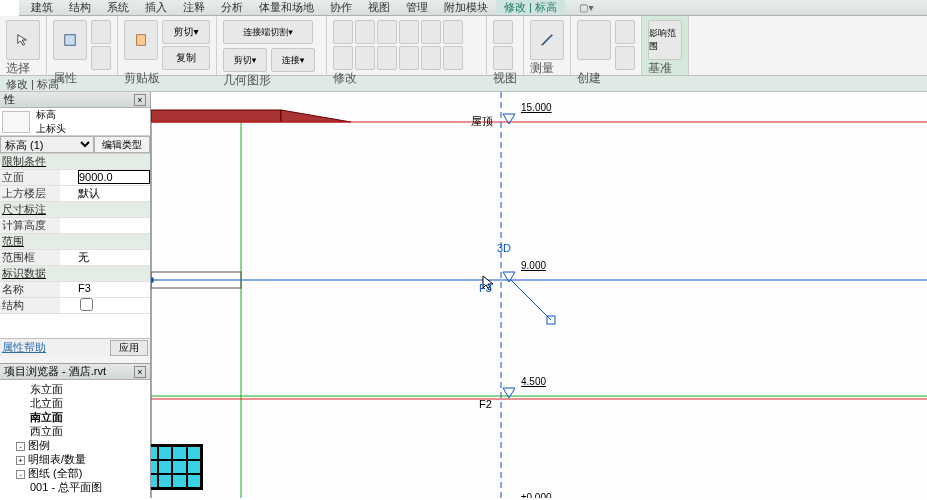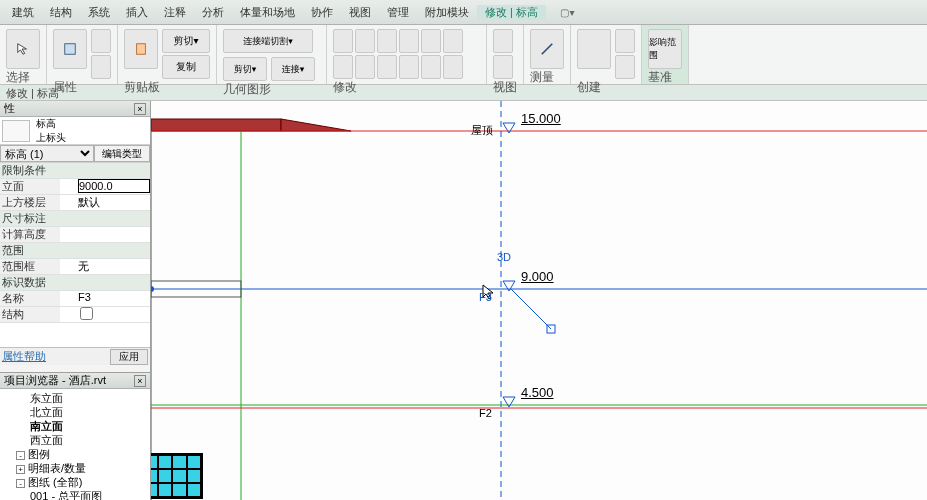"建筑" .menubar { height: 25px -> 16px; margin-left: none -> 19px }
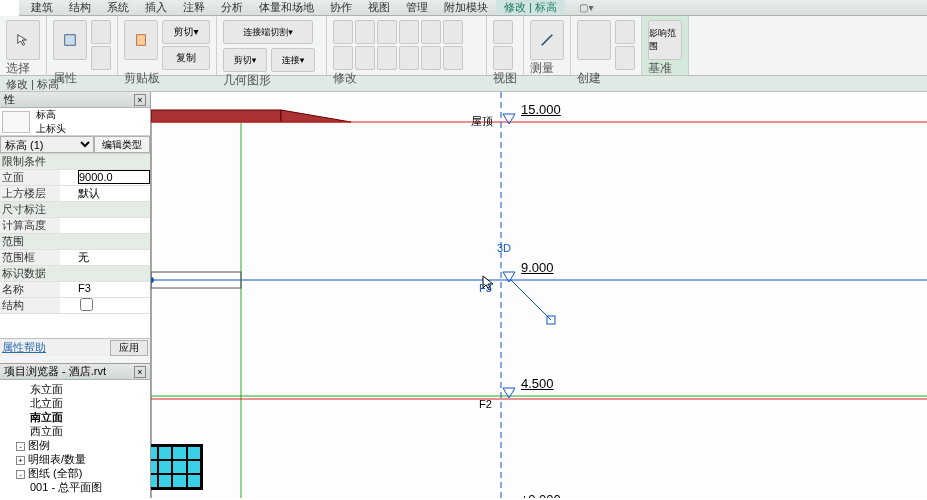"15.000" .level-val { font-size: 13px -> 10px }
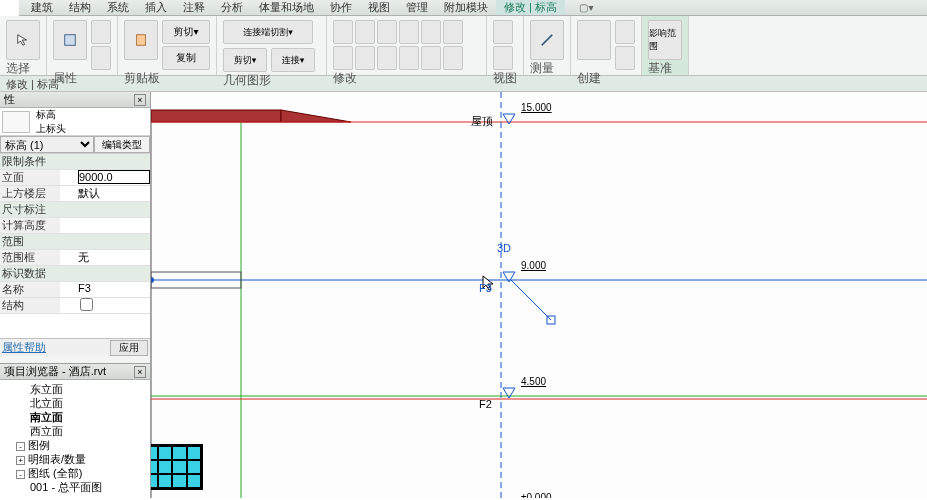"限制条件" .props .row.section { text-decoration: none -> underline }
